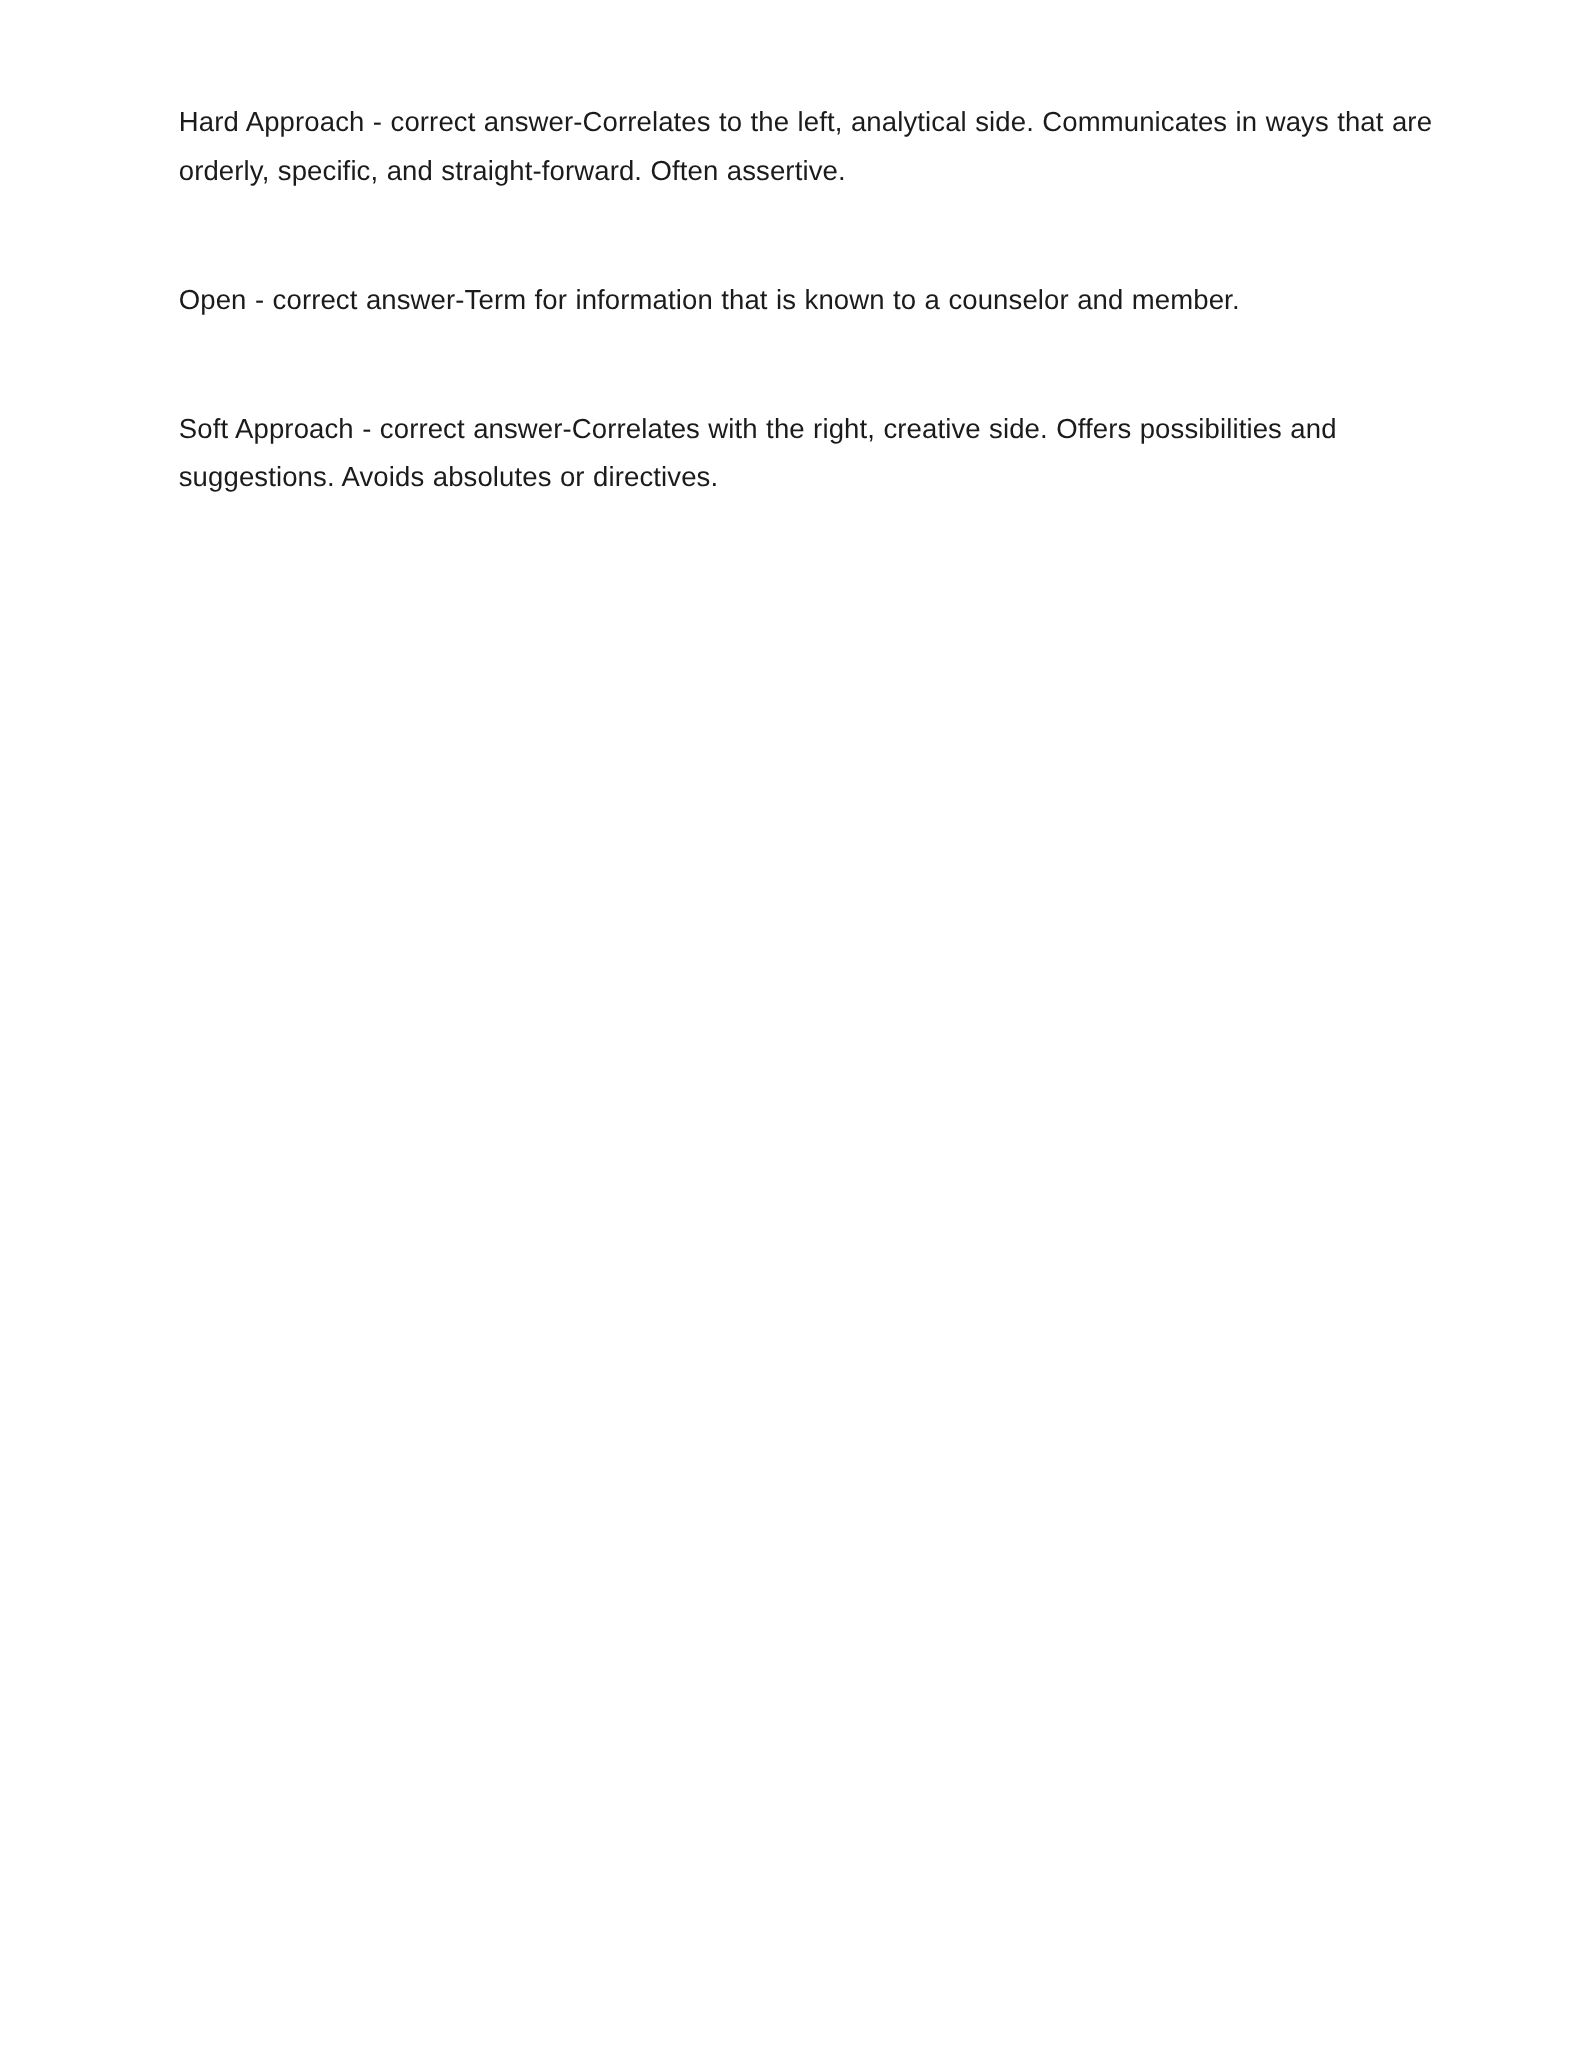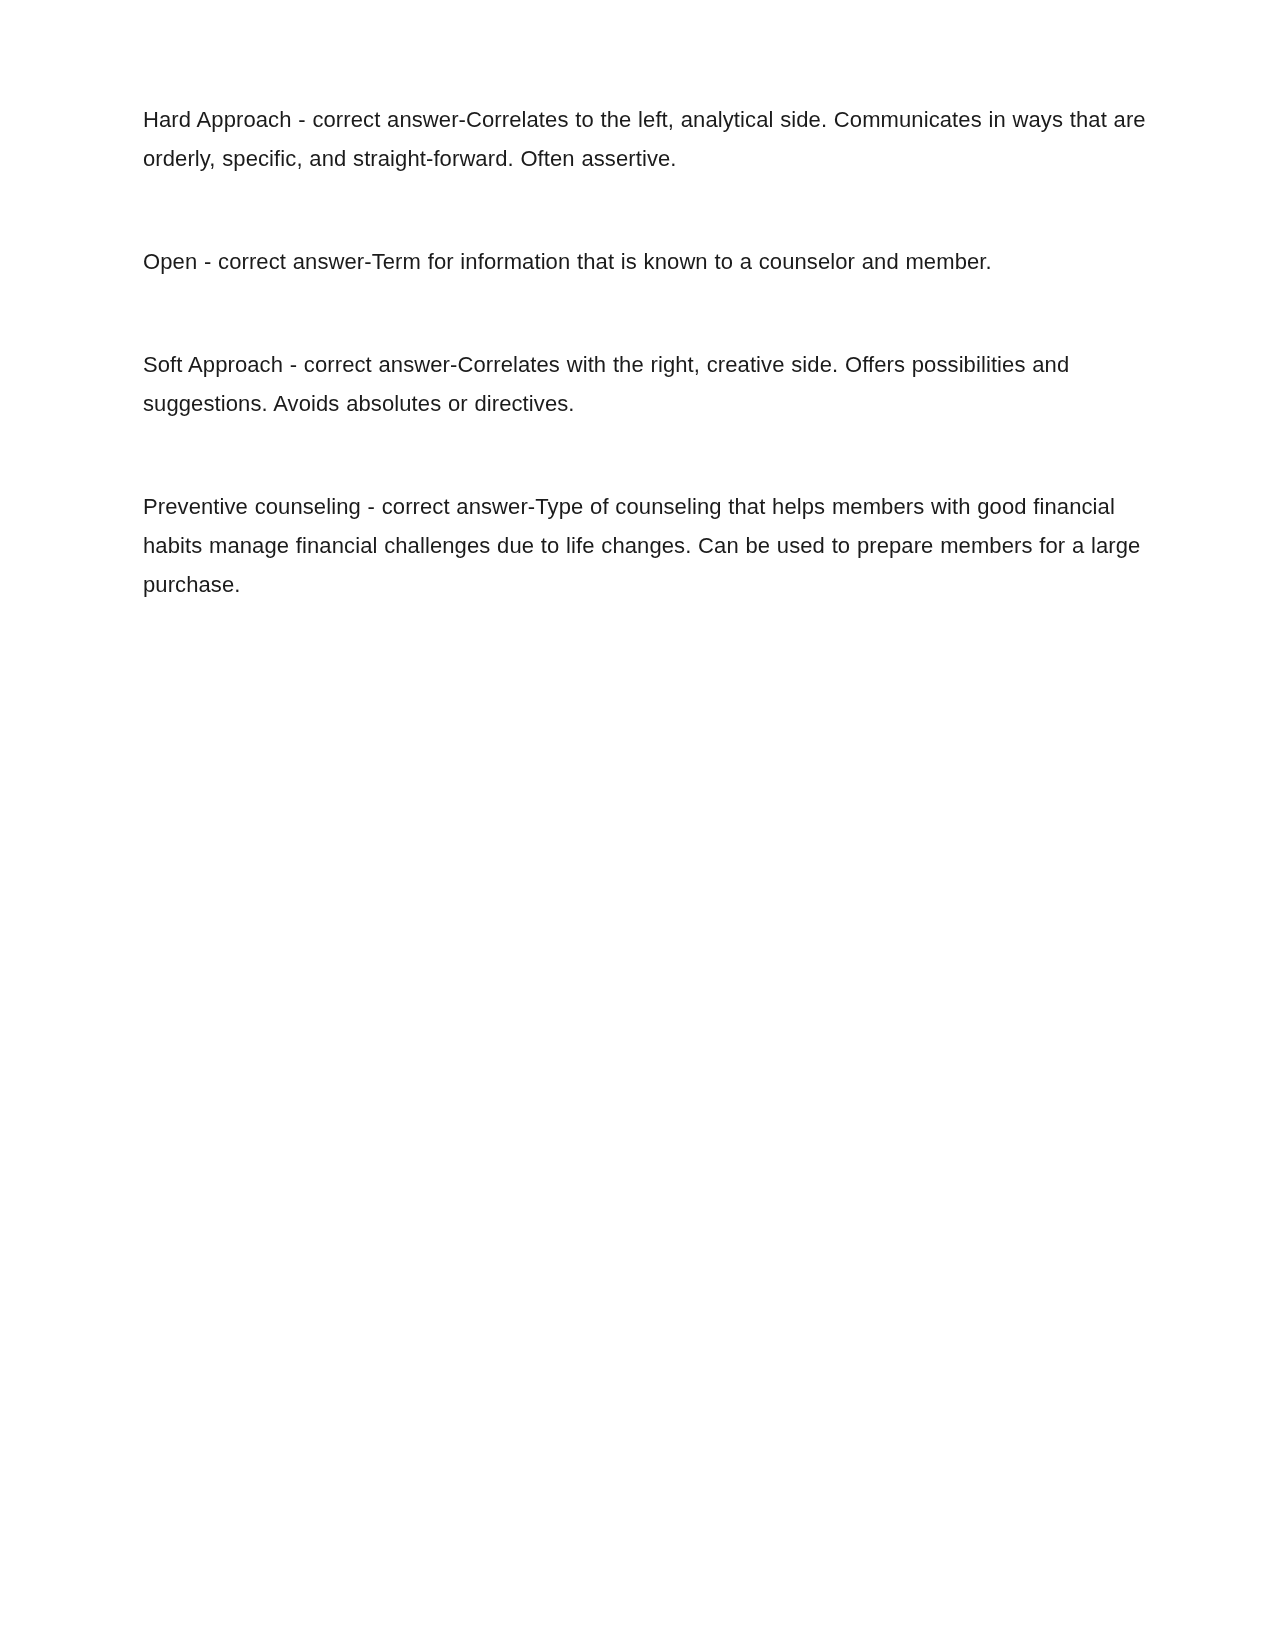"Hard Approach - correct" .page { padding: 100px 125px 80px 143px -> 78px 125px 80px 143px }
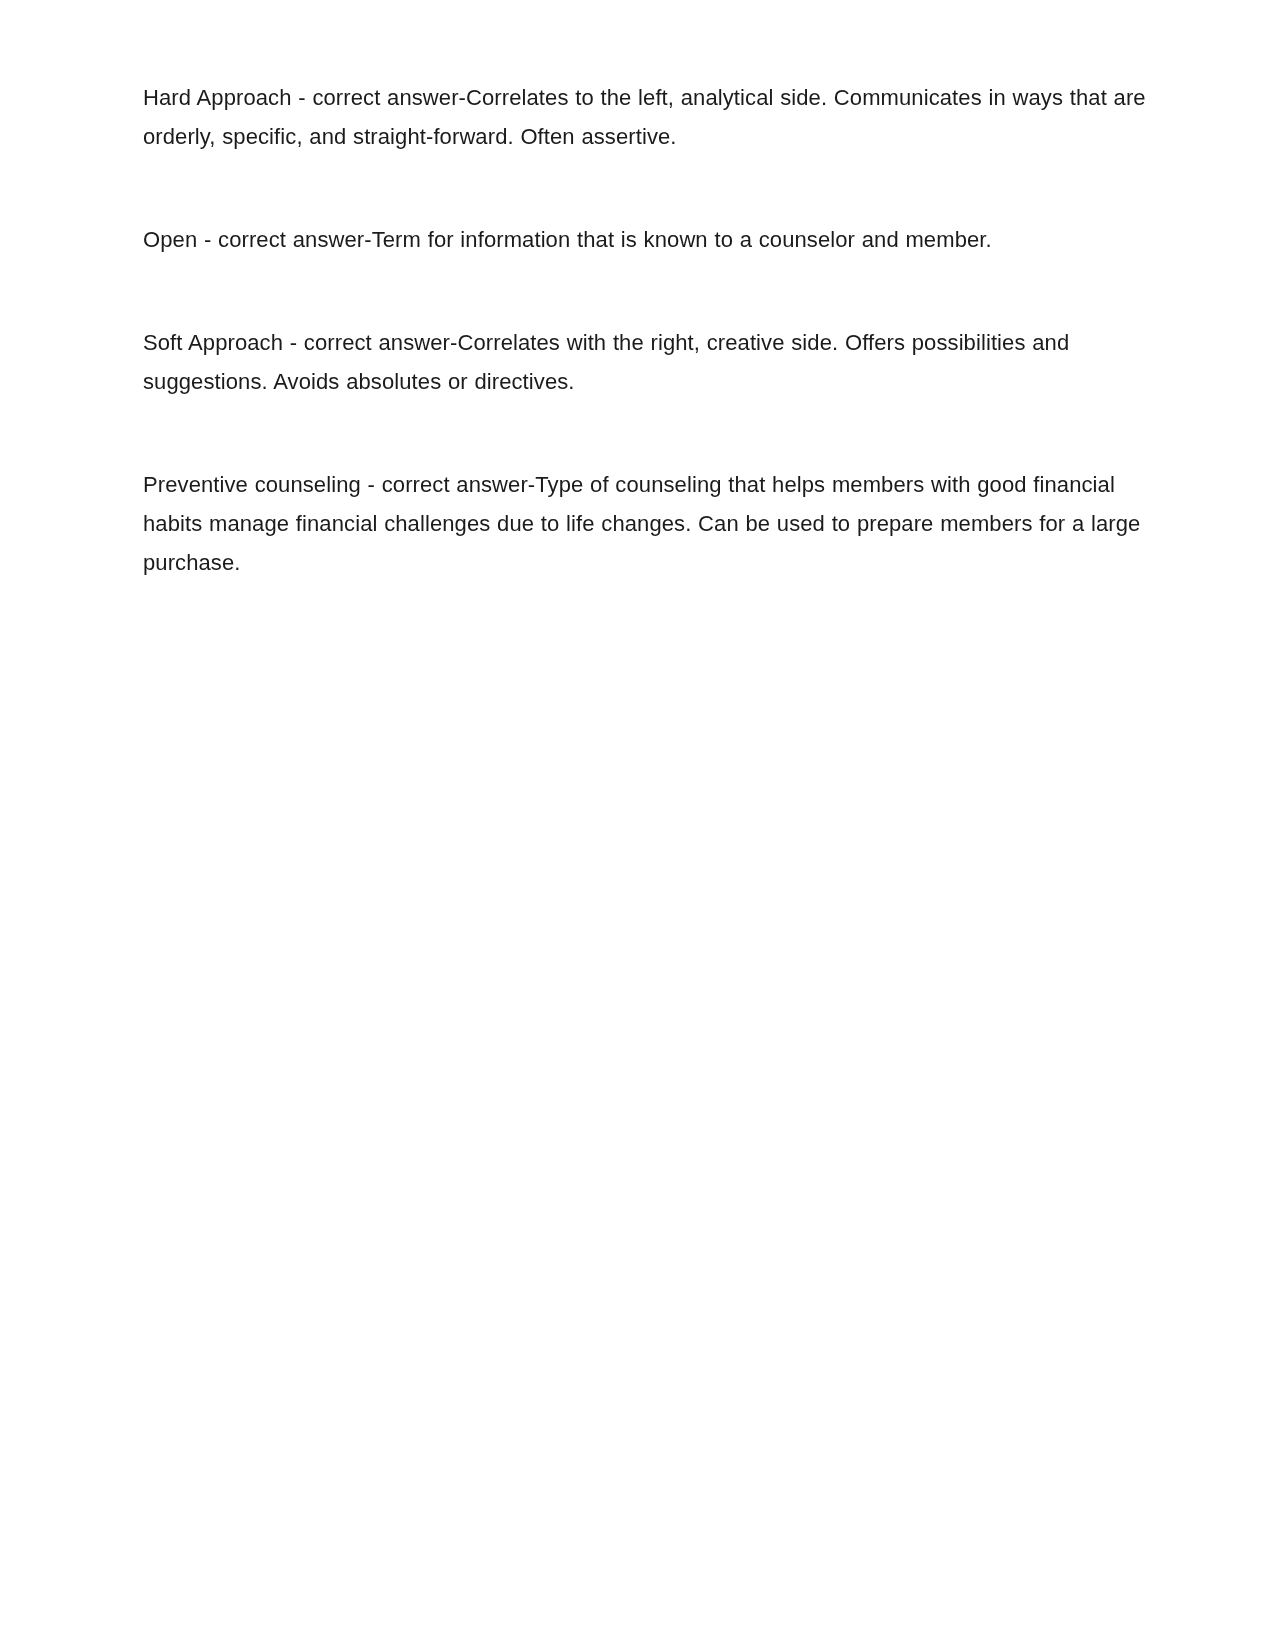"Preventive counseling - correct" p.entry { html: <p><span>Preventive counseling</span><span> - correct answer-</span><span>Type of counseling that helps members with good financial habits manage financial challenges due to life changes. Can be used to prepare members for a large purchase.</span></p> -> none }
